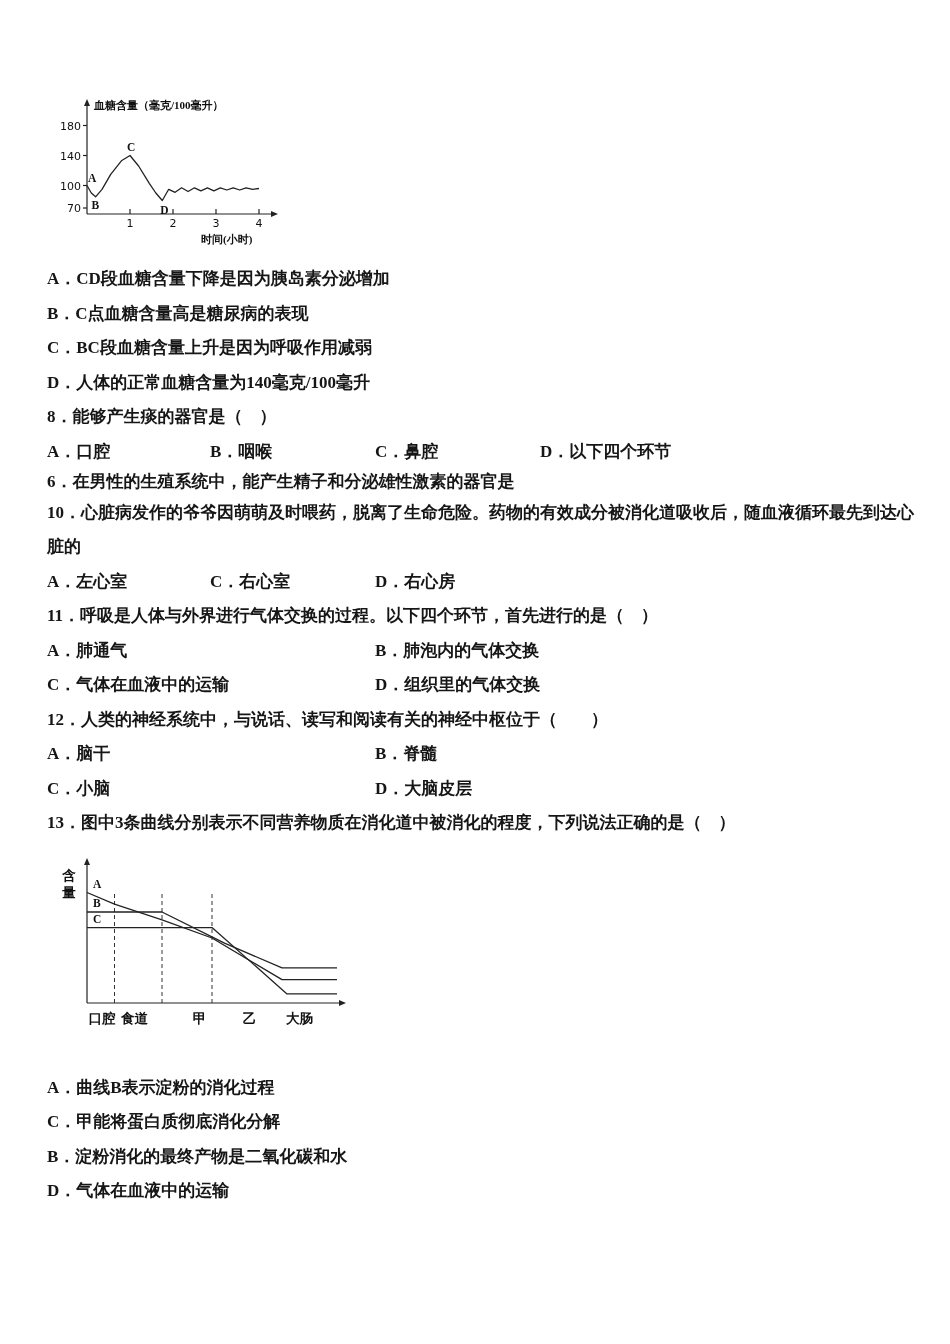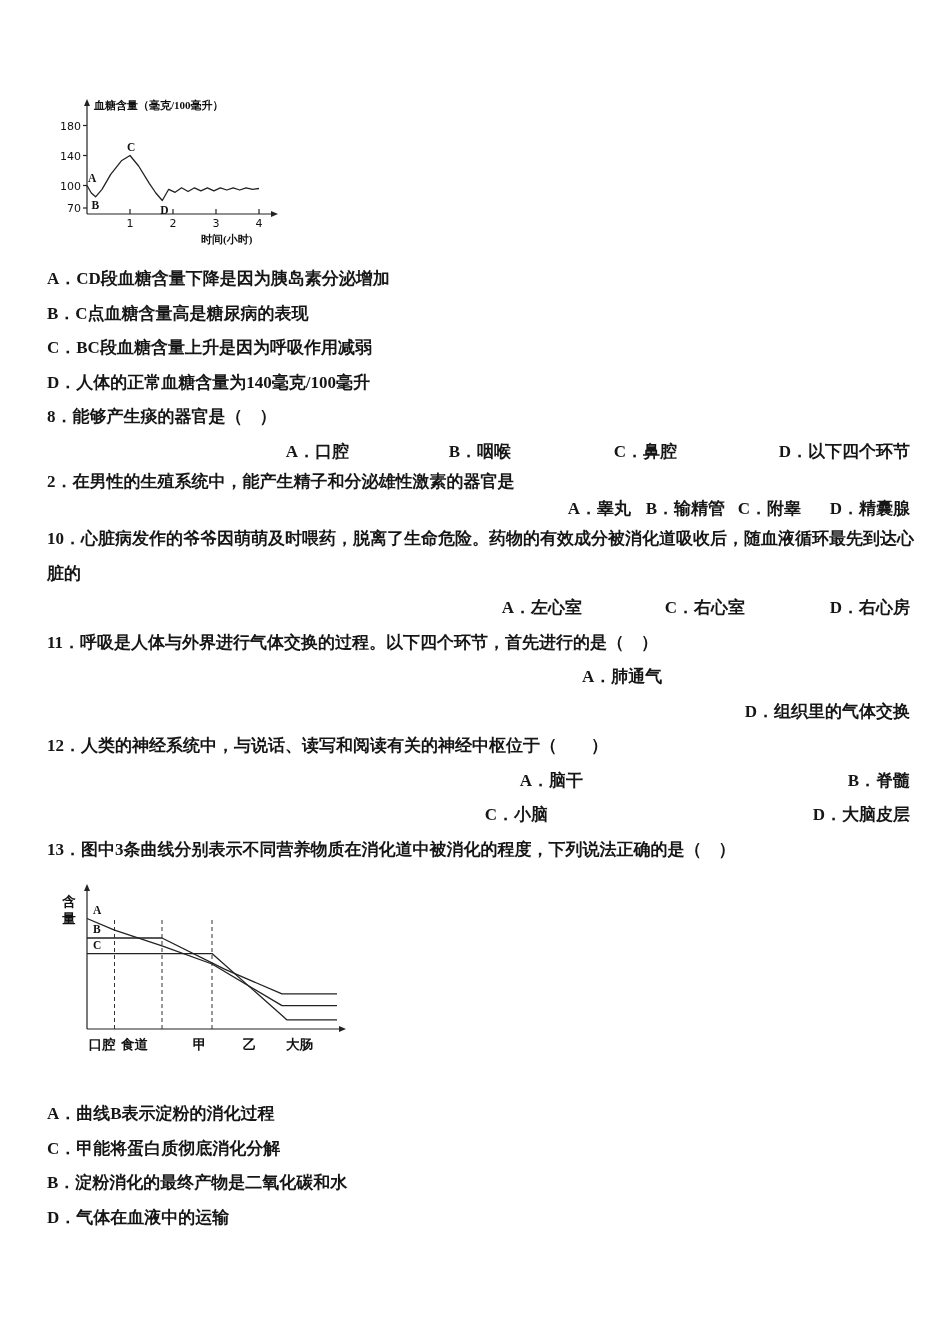"A．口腔" .row4,.row2,.rowq9 { justify-content: flex-end -> none }
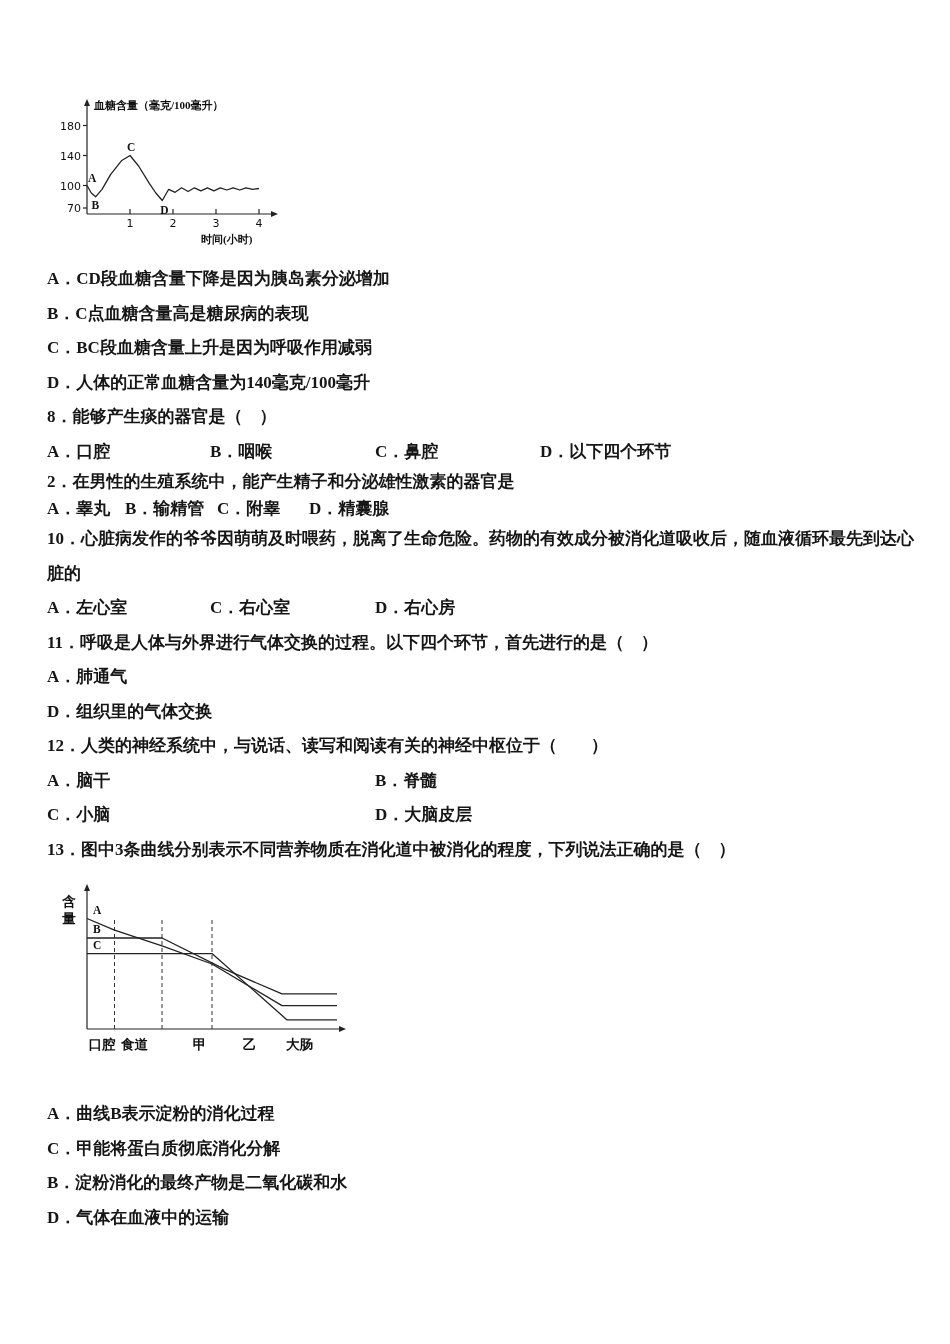"2．在男性的生殖系统中，能产生精子和分泌雄性激素的器官是" div.line { text: 2 -> 6 }
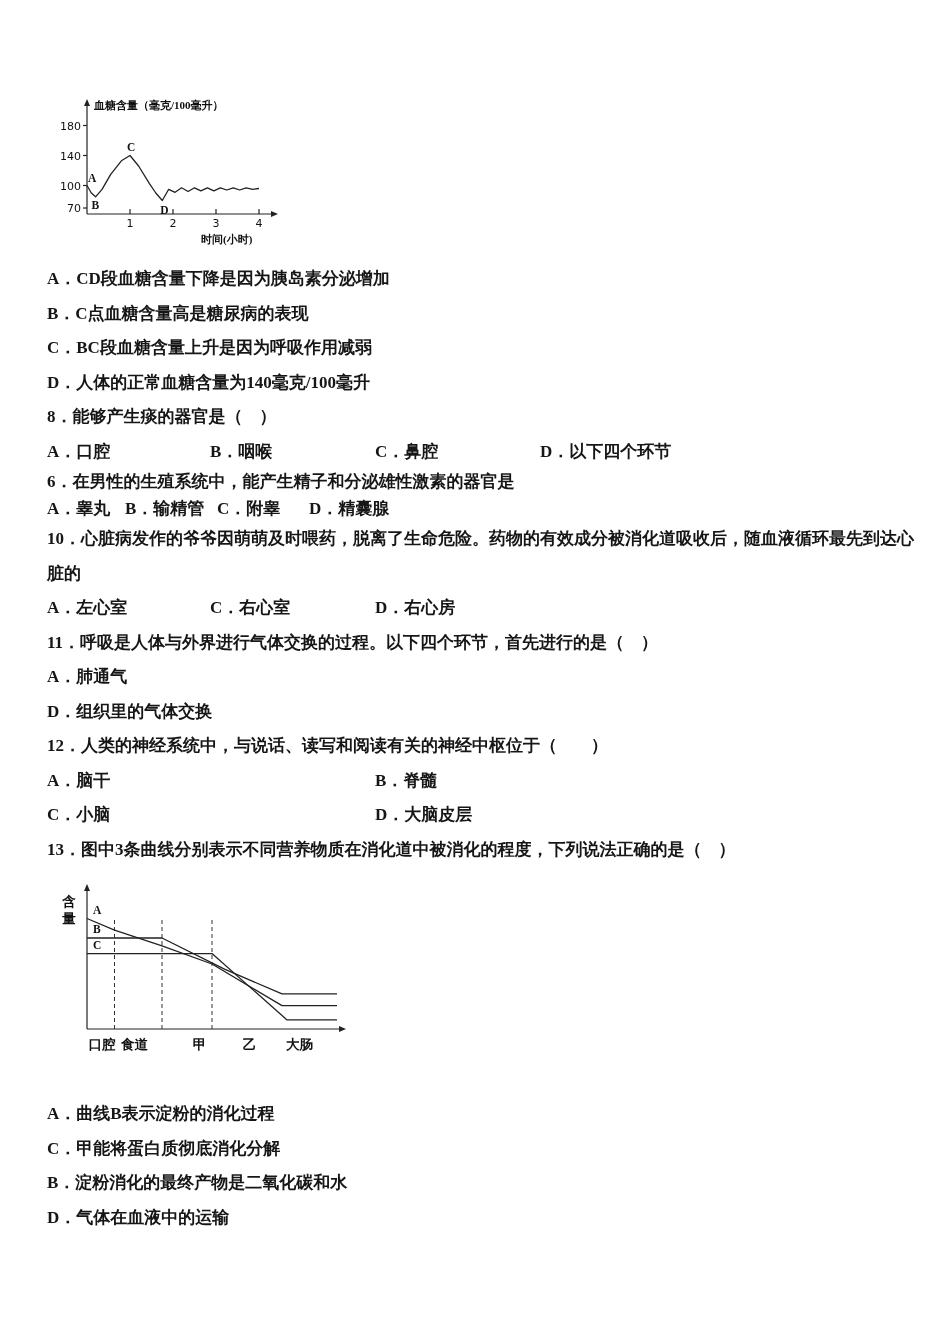"A．睾丸" div.line { html: <div> <span>A．睾丸</span> <span>B．输精管</span> <span>C．附睾</span> <span>D．精囊腺</span> </div> -> none }
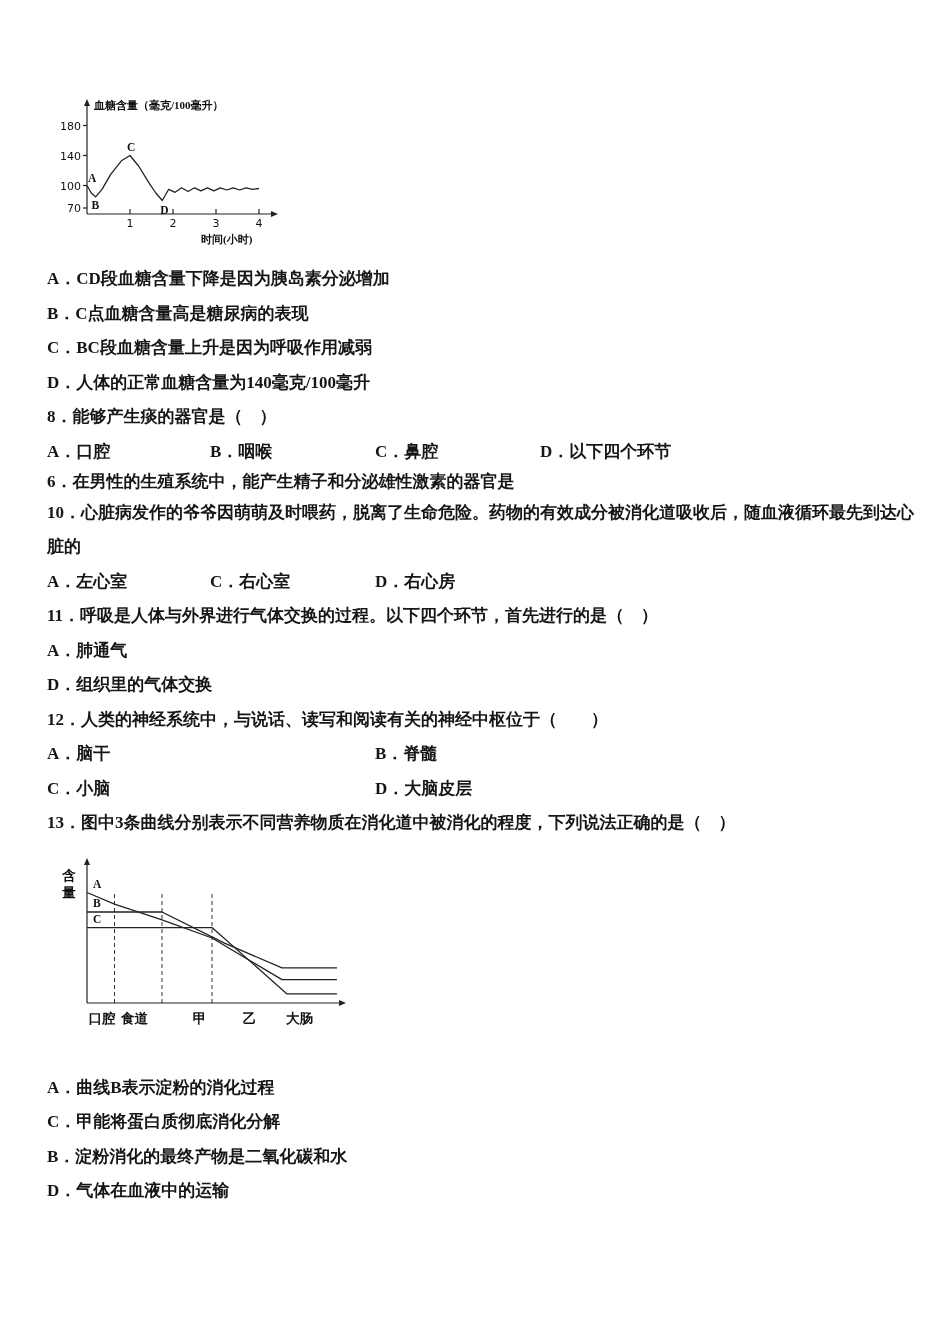"B．肺泡内的气体交换" span.cr { html: none -> <span>B．肺泡内的气体交换</span> }
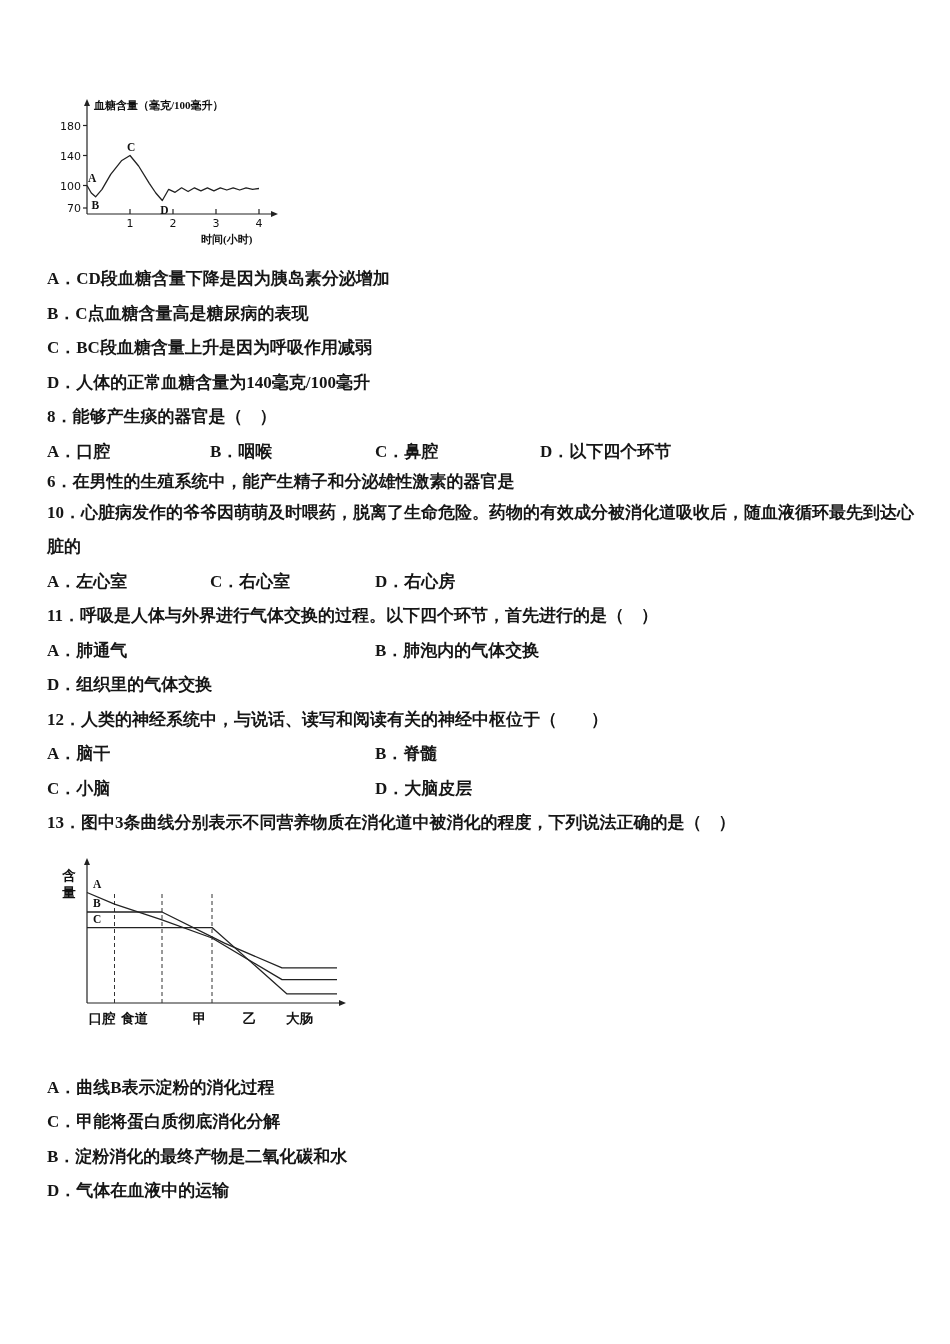"C．气体在血液中的运输" span.cl { html: none -> <span>C．气体在血液中的运输</span> }
